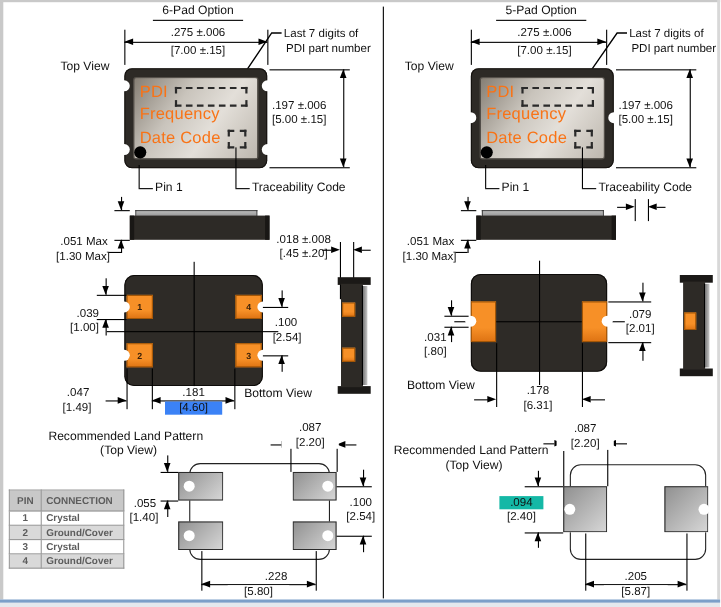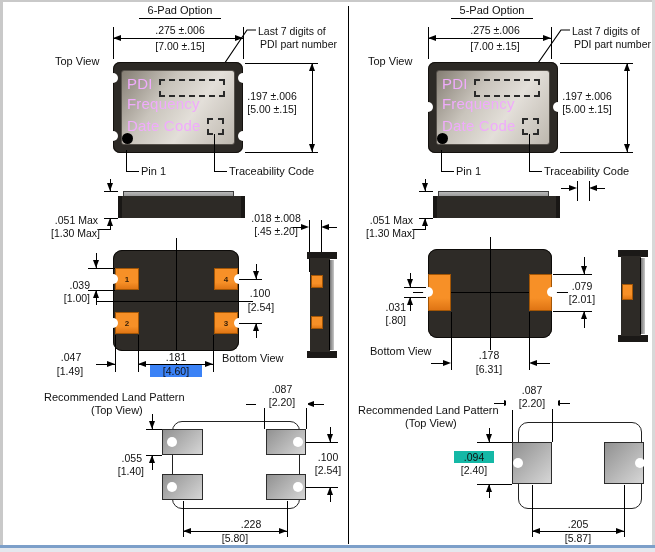"PDI" .ptxt { color: #f0abfc -> #f97316 }
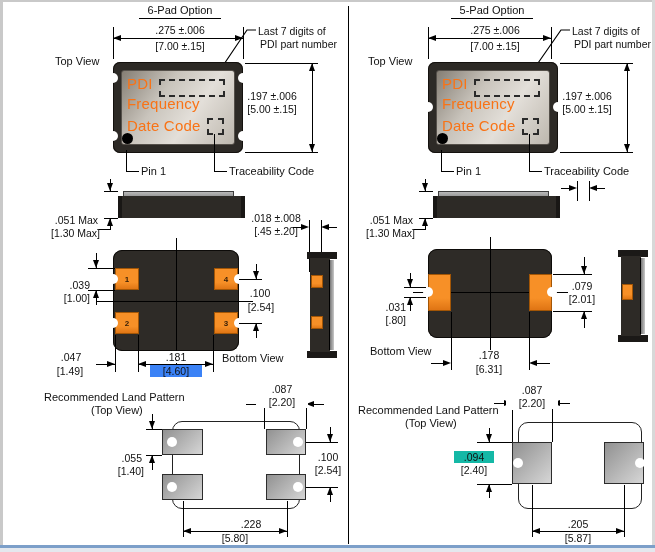"PIN" table.ptable { html: none -> <table> <tbody> <tr> <th>PIN</th> <th>CONNECTION</th> </tr> <tr> <td>1</td> <td>Crystal</td> </tr> <tr> <td>2</td> <td>Ground/Cover</td> </tr> <tr> <td>3</td> <td>Crystal</td> </tr> <tr> <td>4</td> <td>Ground/Cover</td> </tr> </tbody> </table> }
